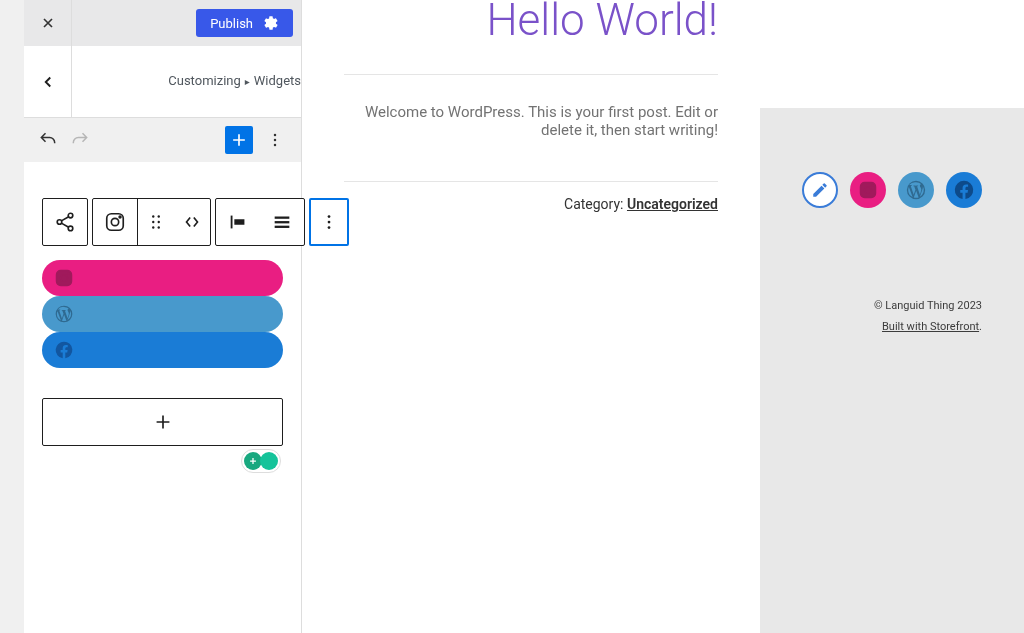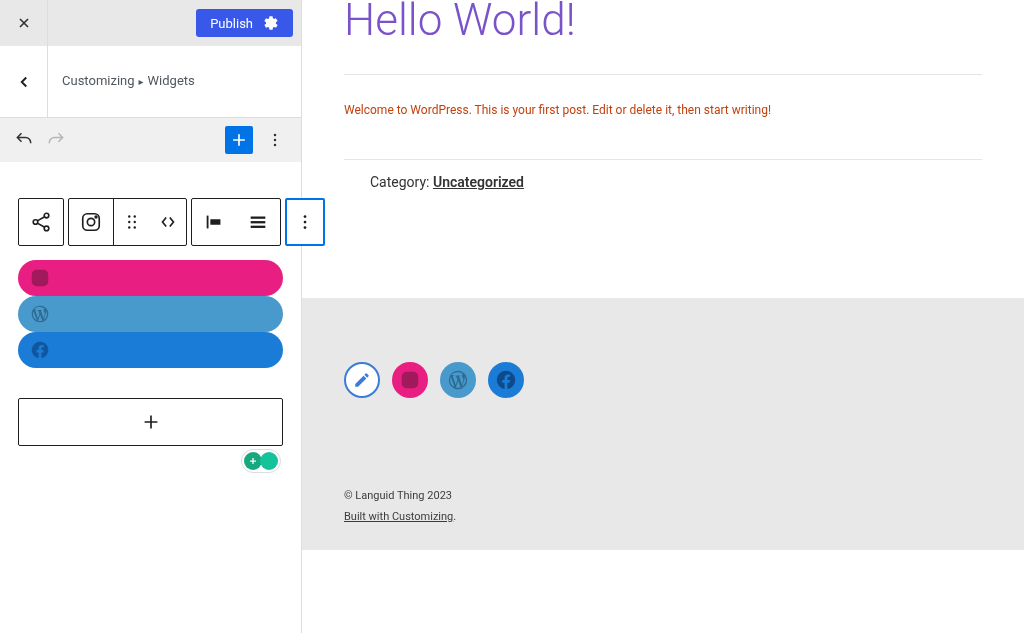"Publish" .sidebar { padding-left: none -> 24px }
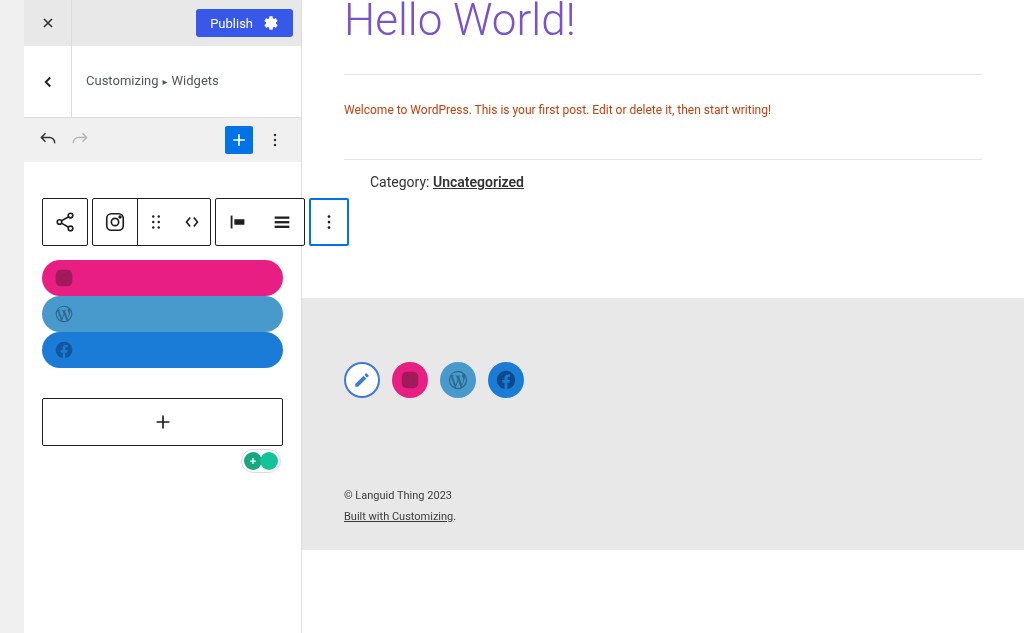"Hello World!" .preview { flex-direction: column -> row; text-align: none -> right }
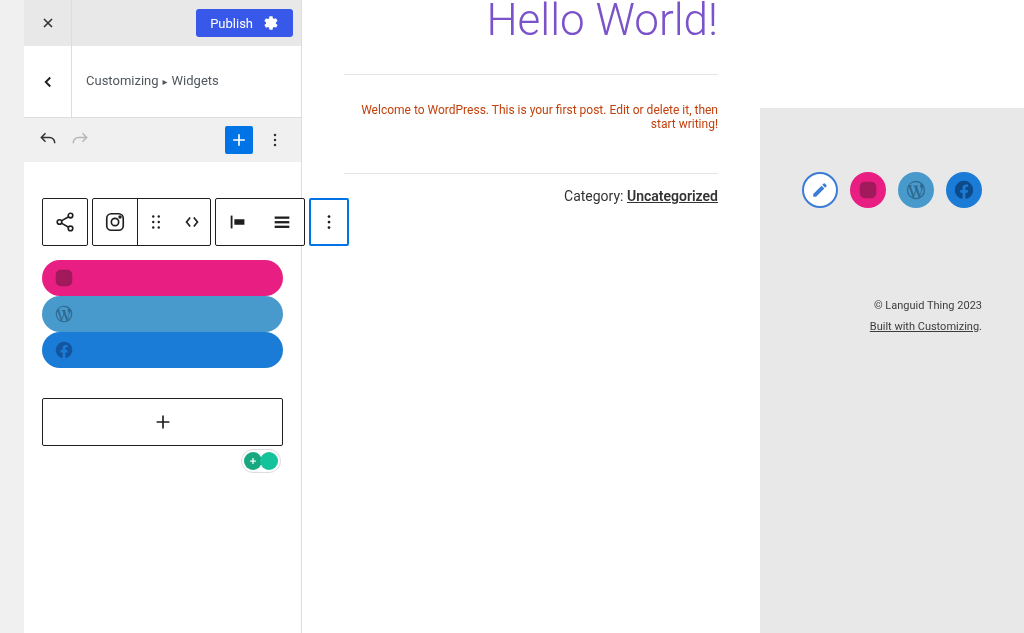"Customizing ▸ Widgets" .sidebar-nav { justify-content: none -> space-between }
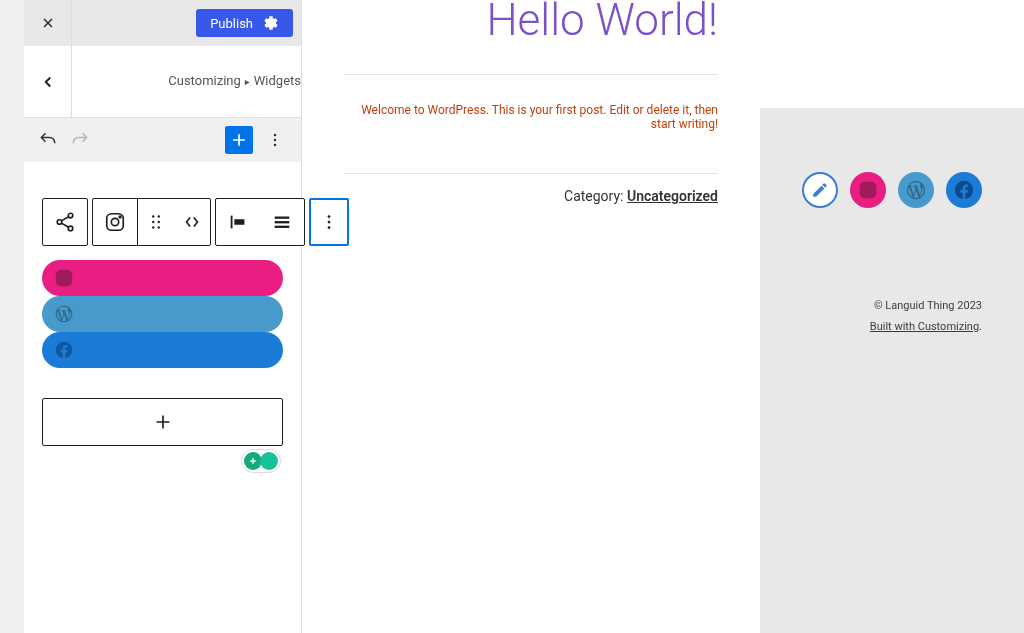"Welcome to WordPress. This is" .post-body { color: #c2410c -> #737373; font-size: 12px -> 15px }
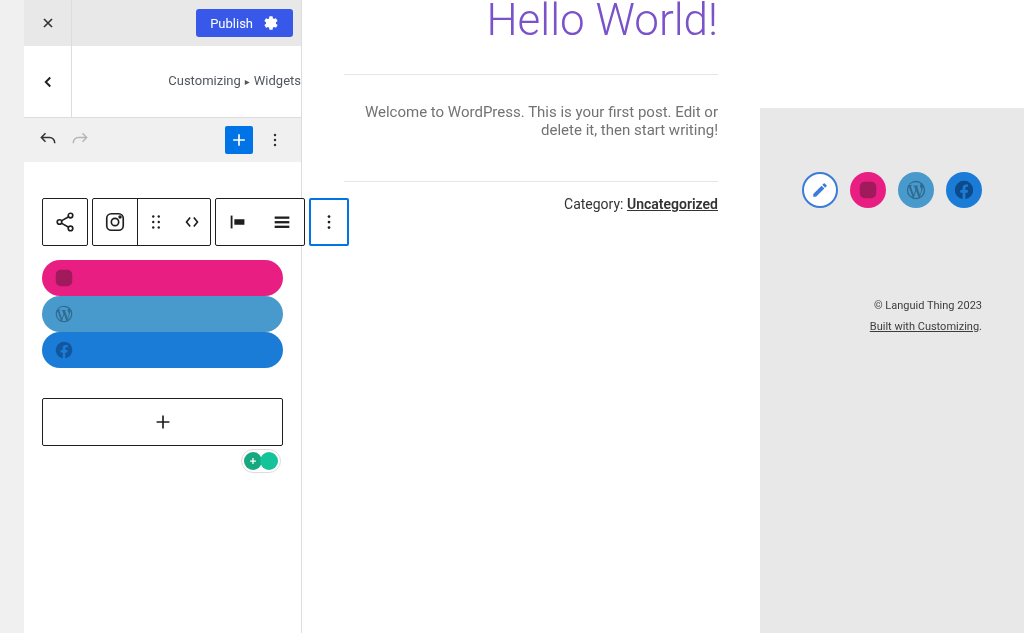"Built with Customizing" a { text: Customizing -> Storefront }
